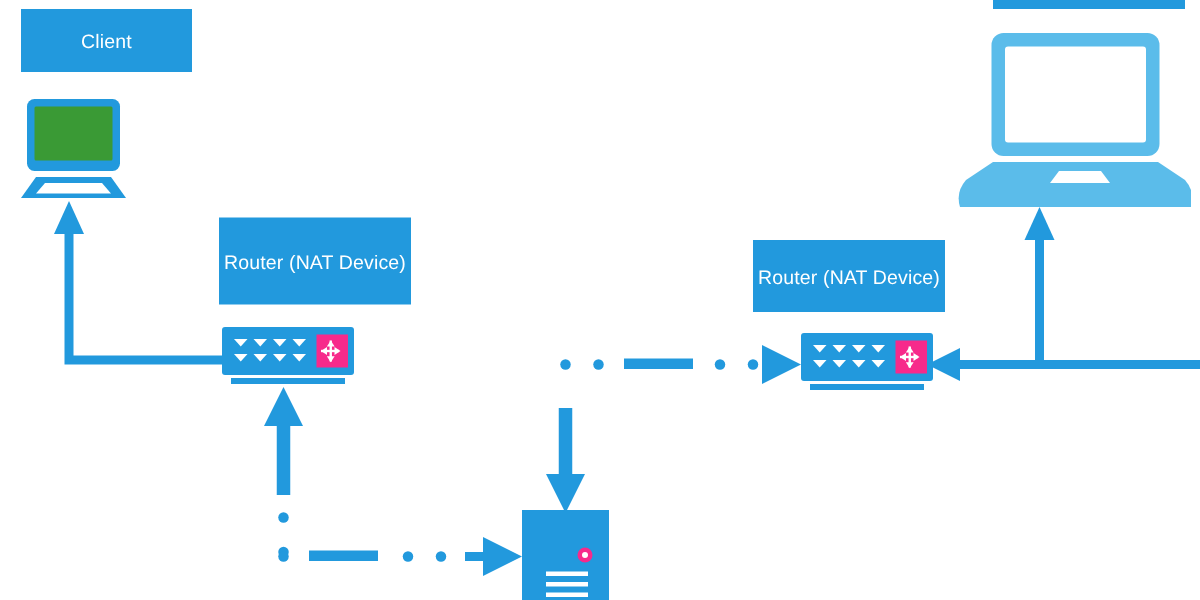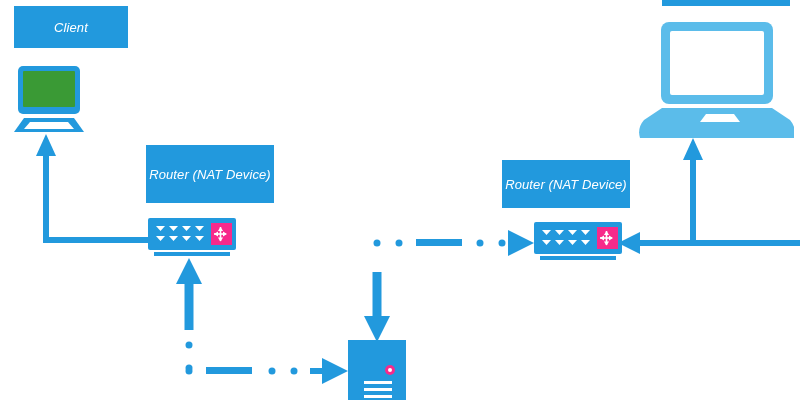"Client" #canvas { font-style: italic -> none }
